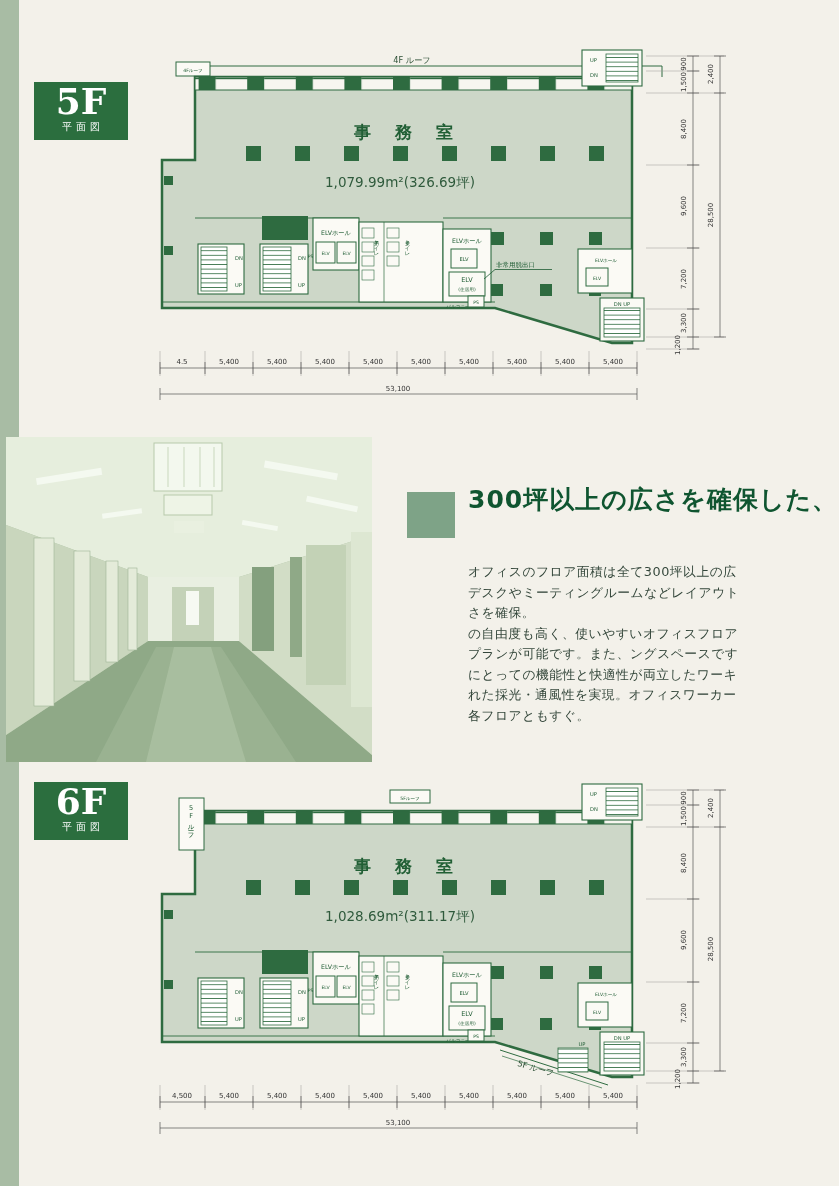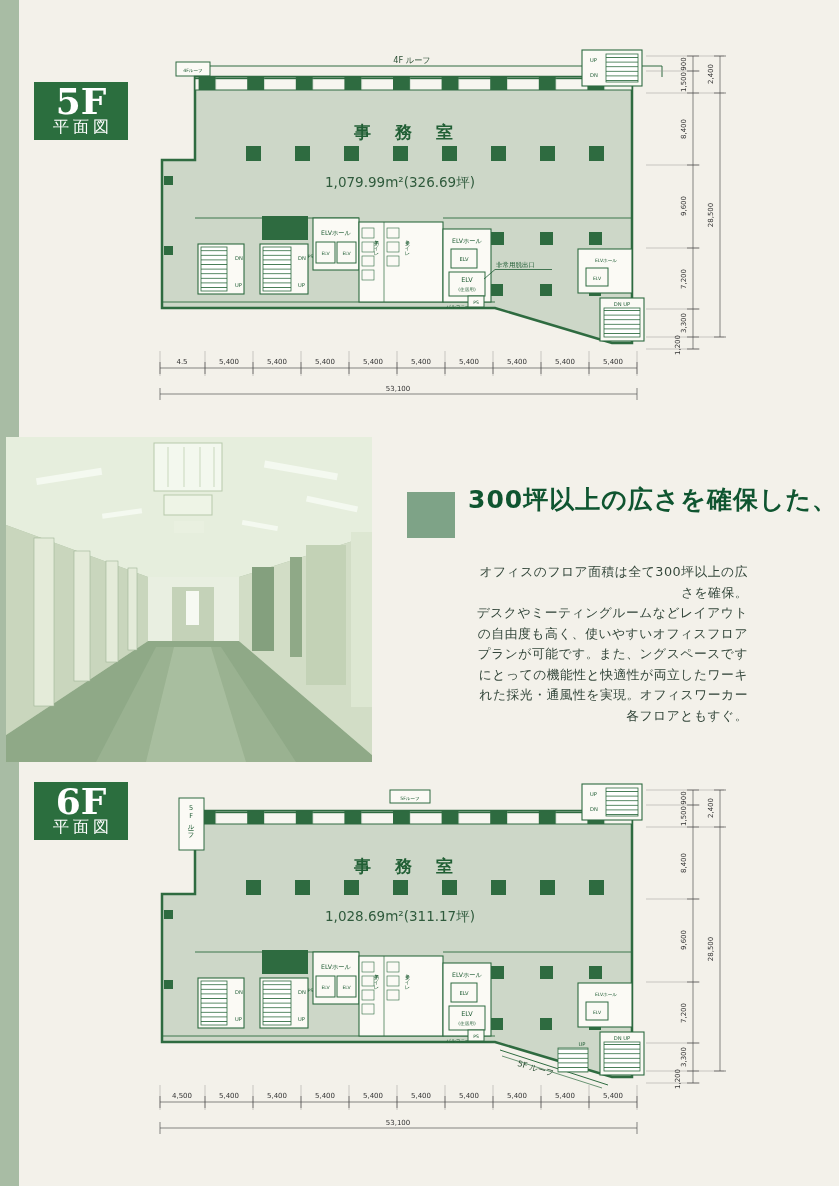"平面図" .fsub { font-size: 16px -> 10px }
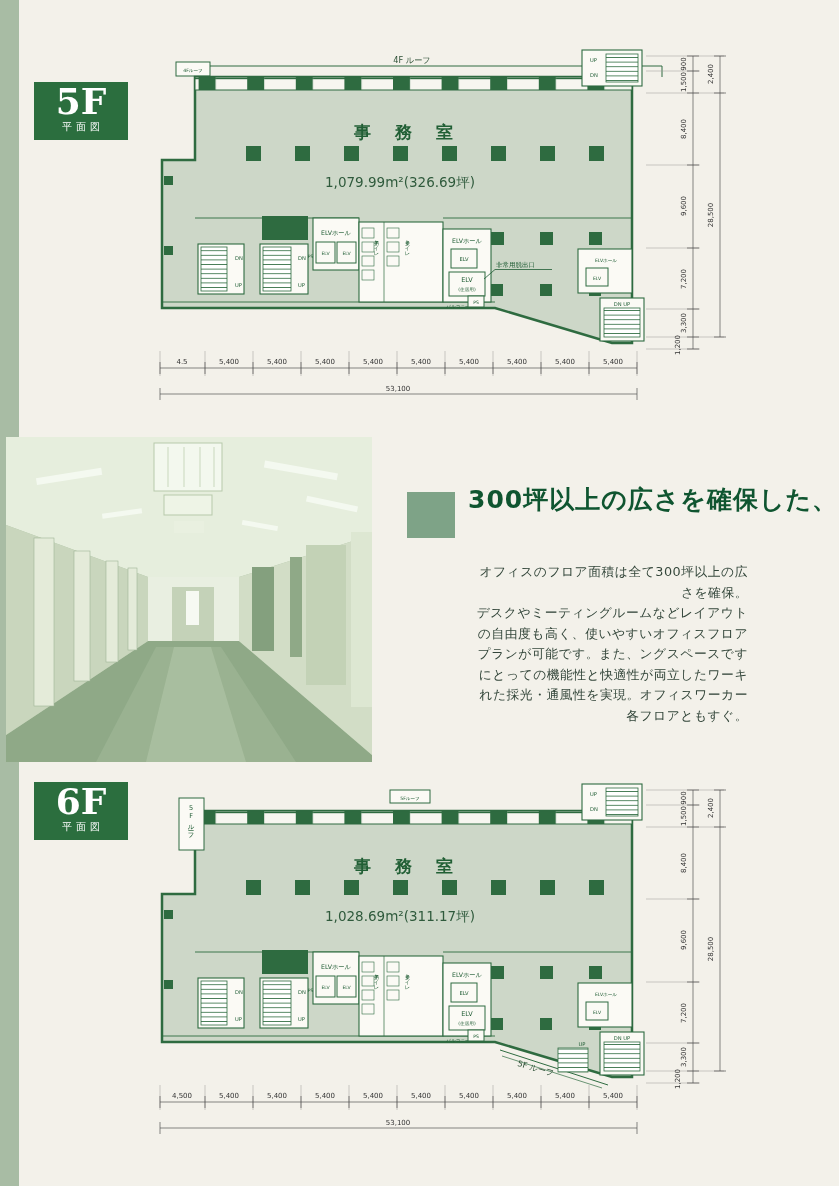"オフィスのフロア面積は全て300坪以上の広" .feat-body { text-align: right -> none }
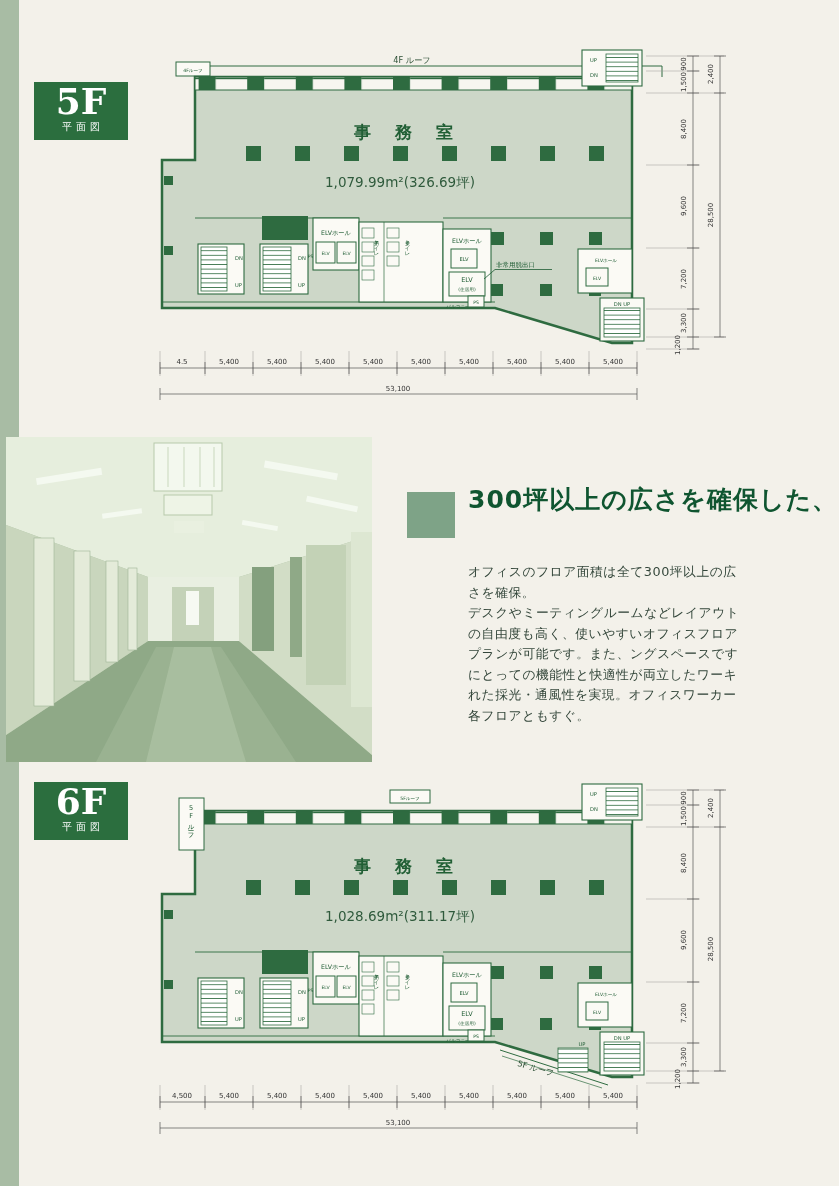"さを確保。" div { order: before "デスクやミーティングルームなどレイアウト" -> after "デスクやミーティングルームなどレイアウト" }
